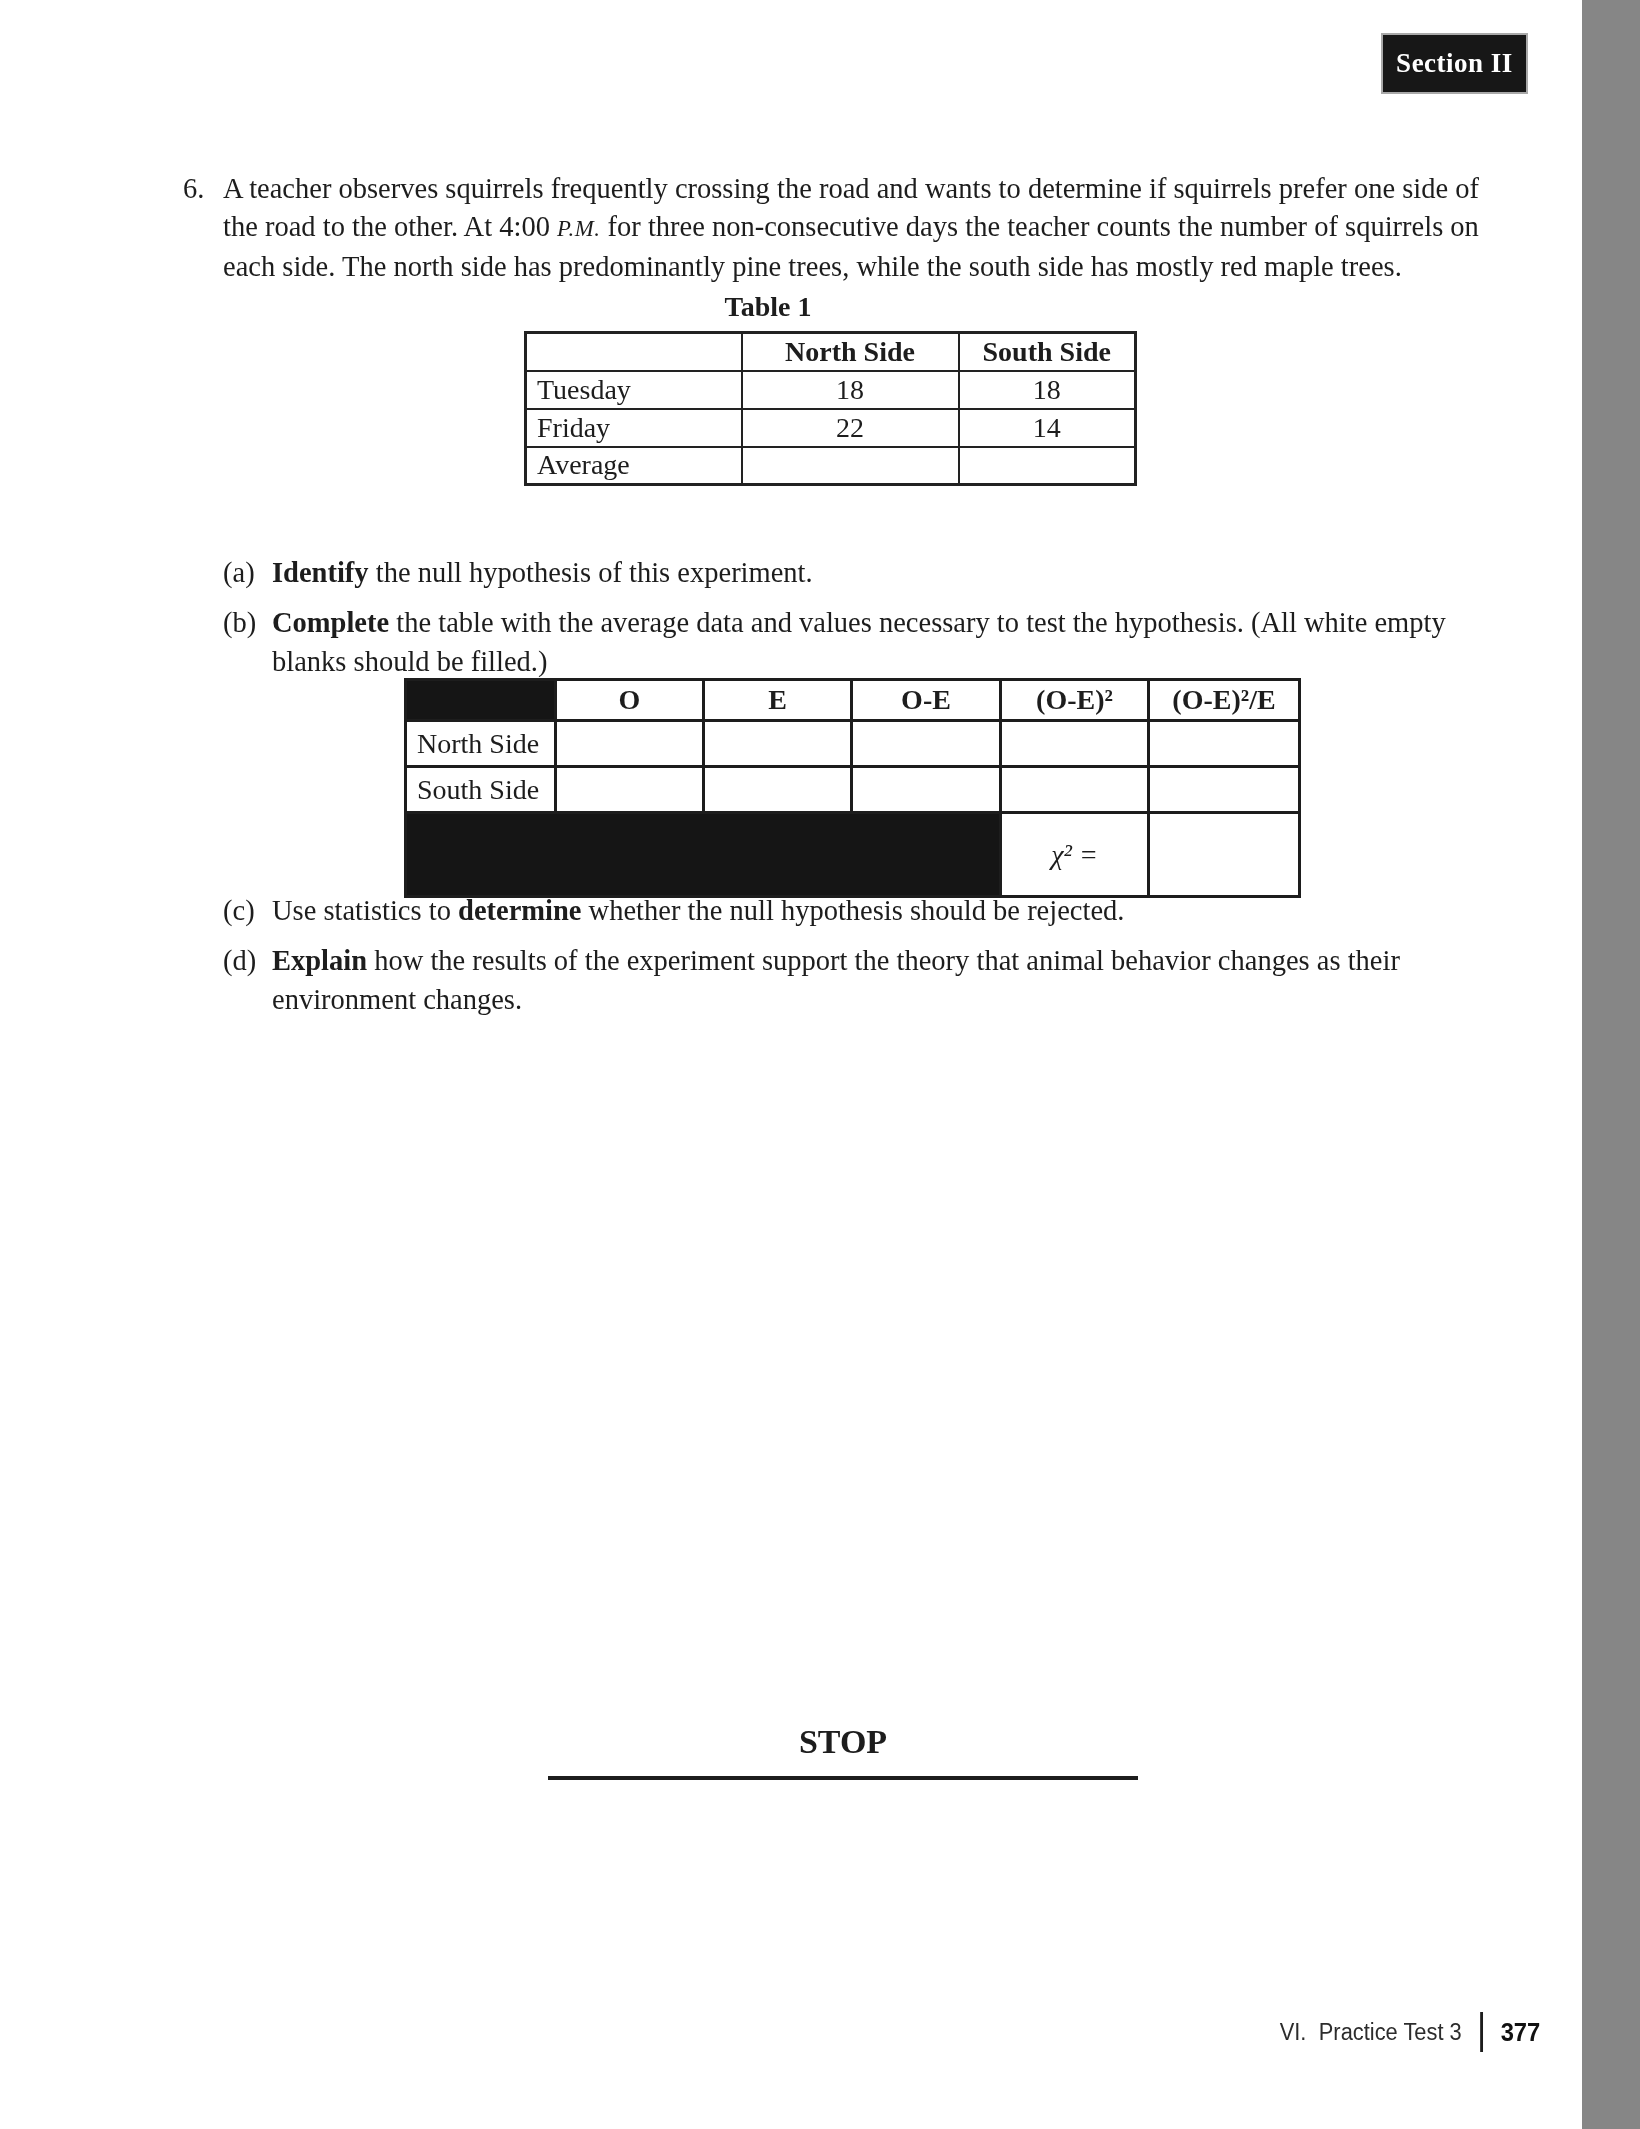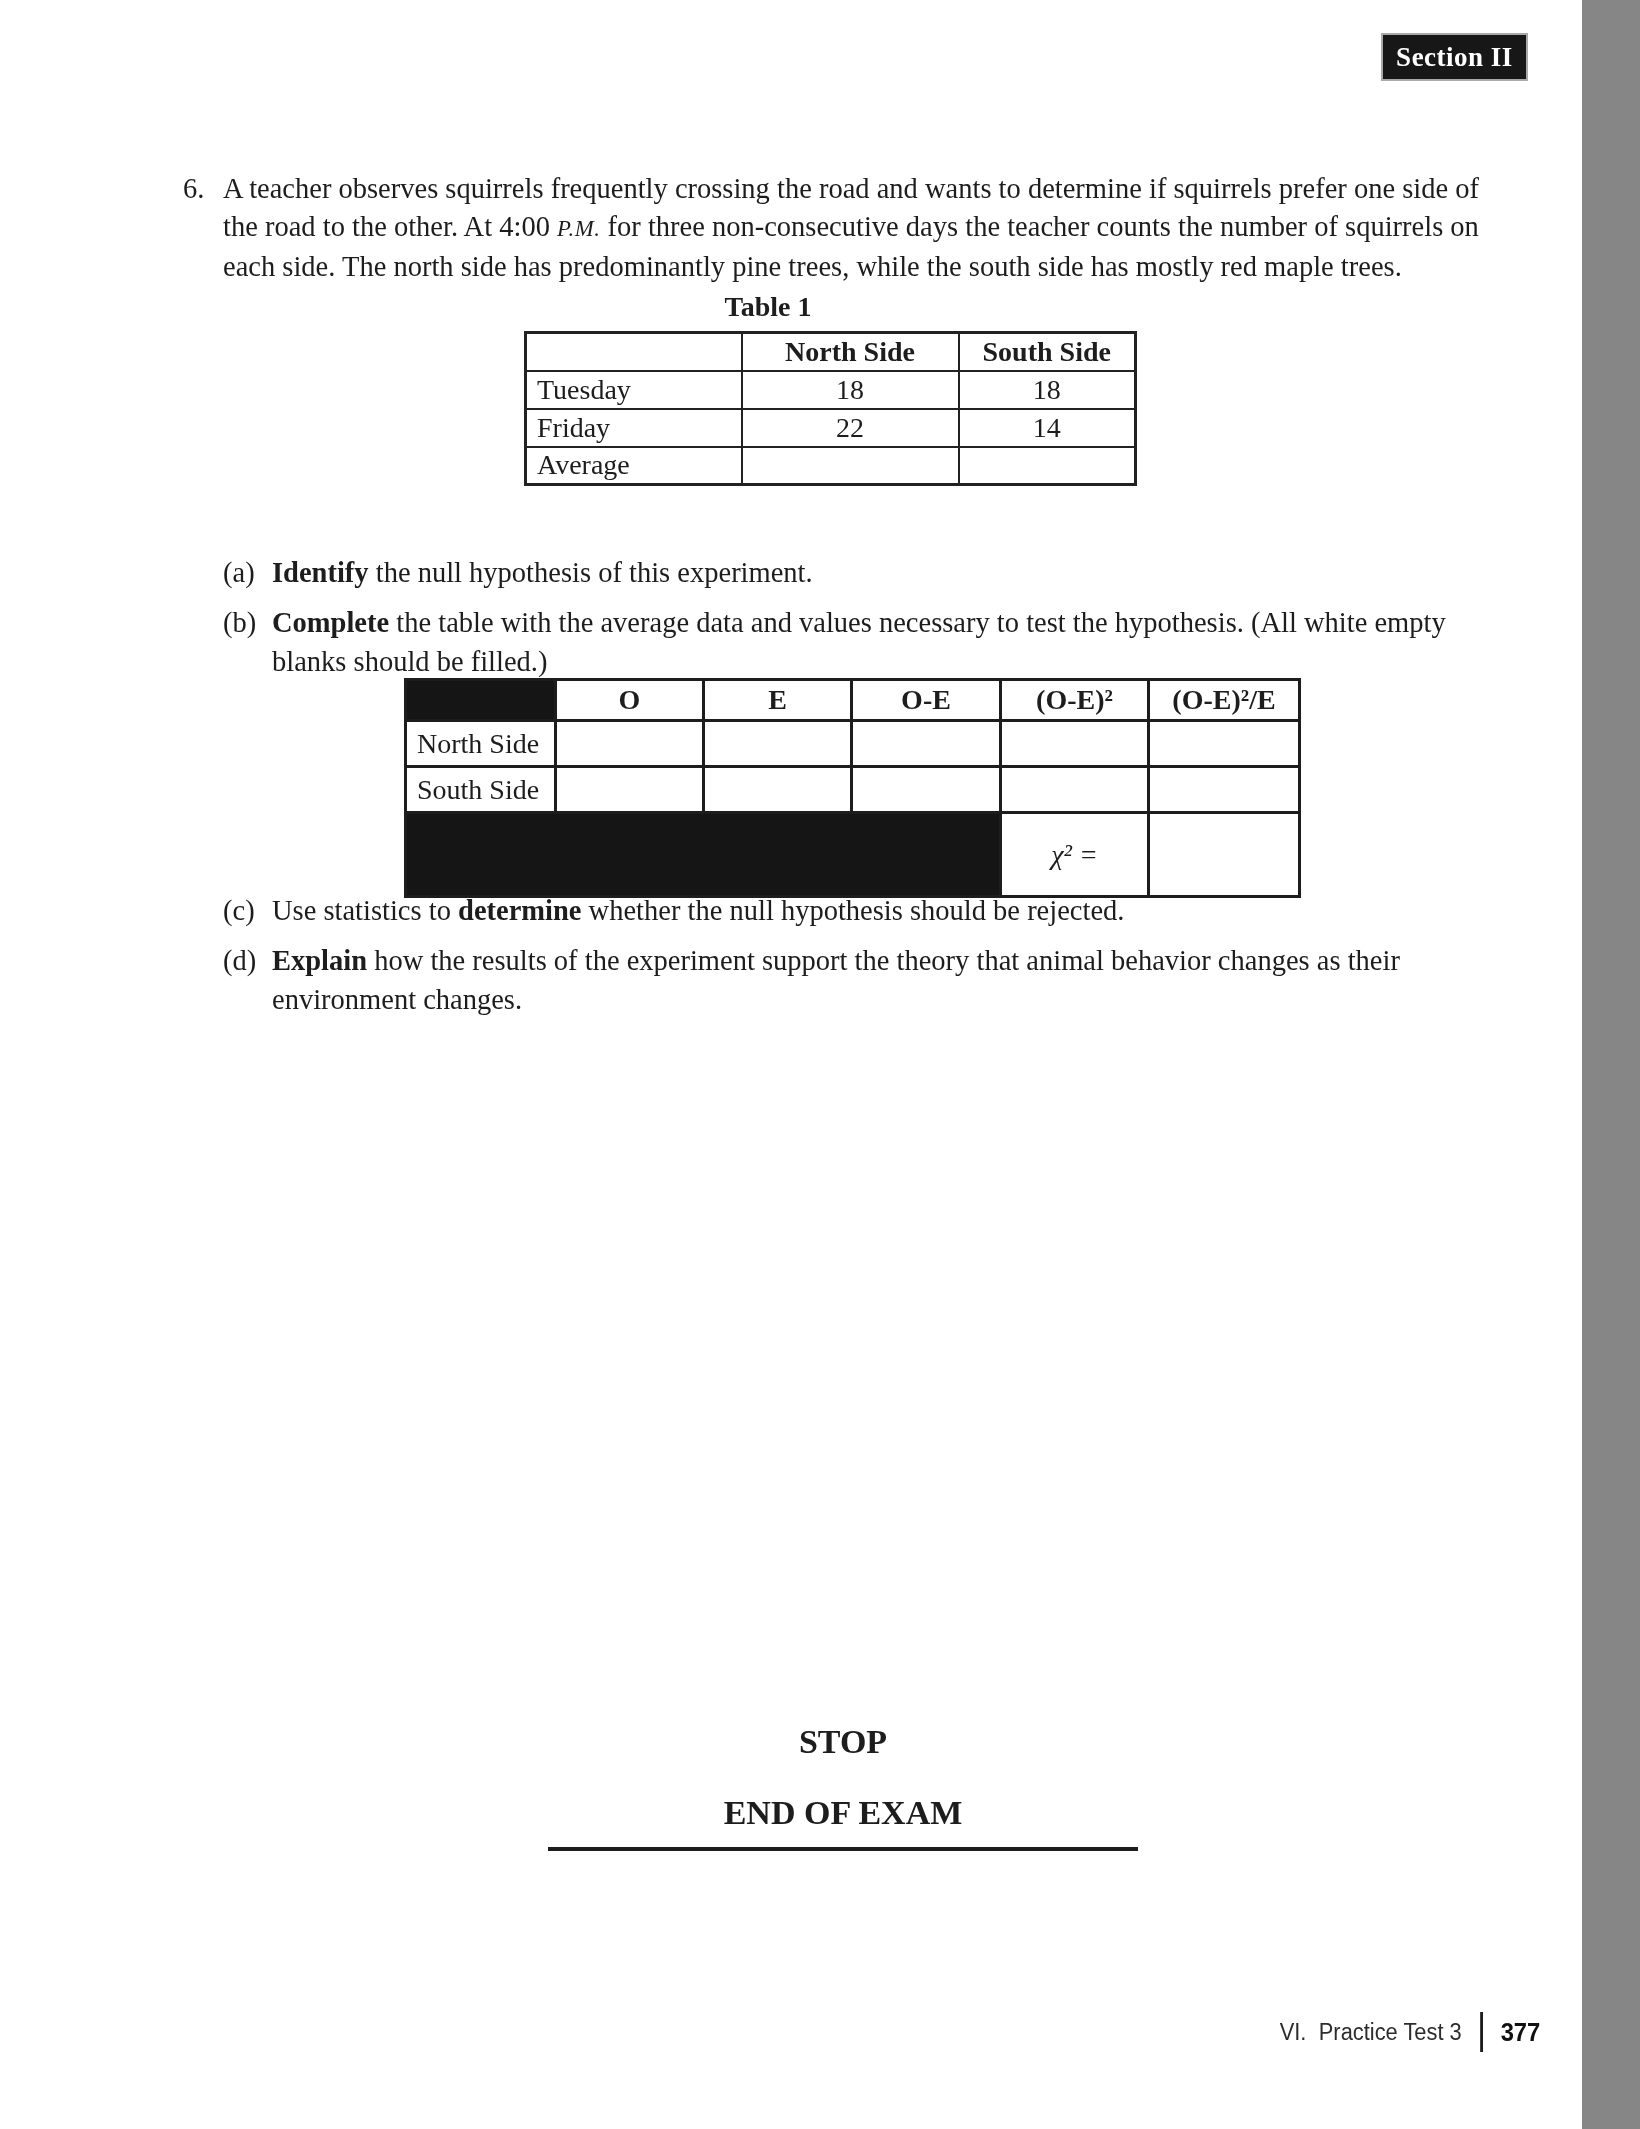"Section II" .section-badge { height: 48px -> 61px }
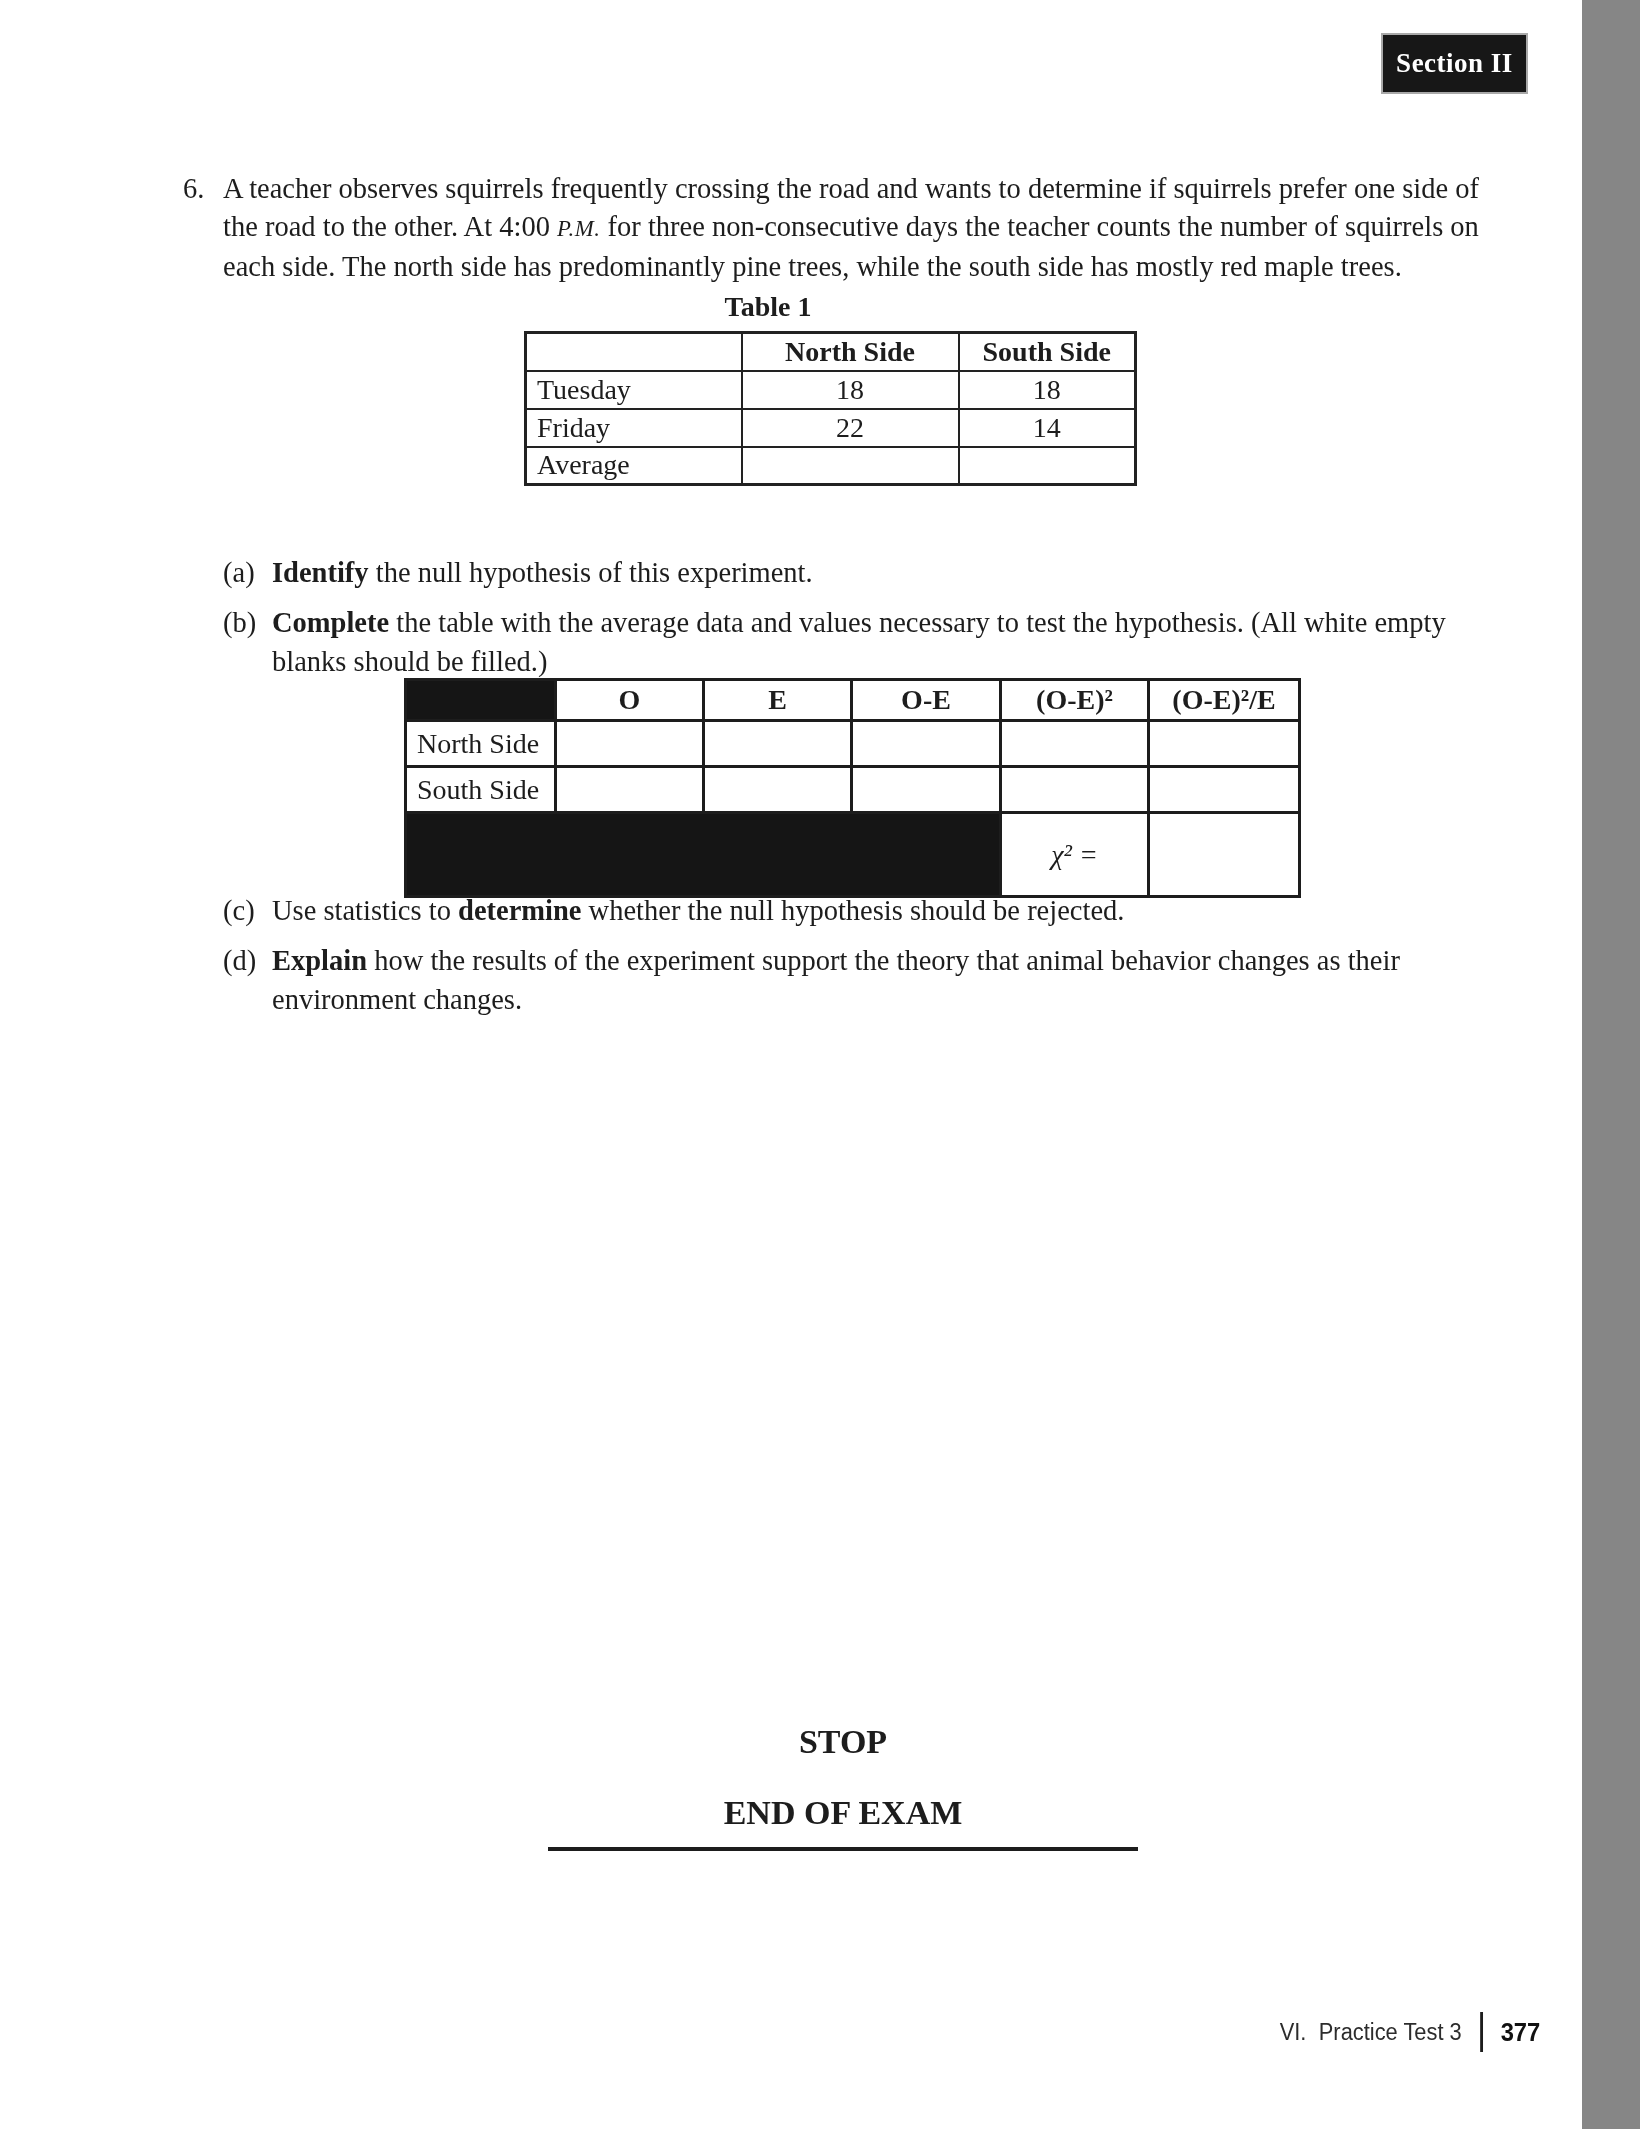"END OF EXAM" div.endexam-label { html: <div>END OF EXAM</div> -> none }
